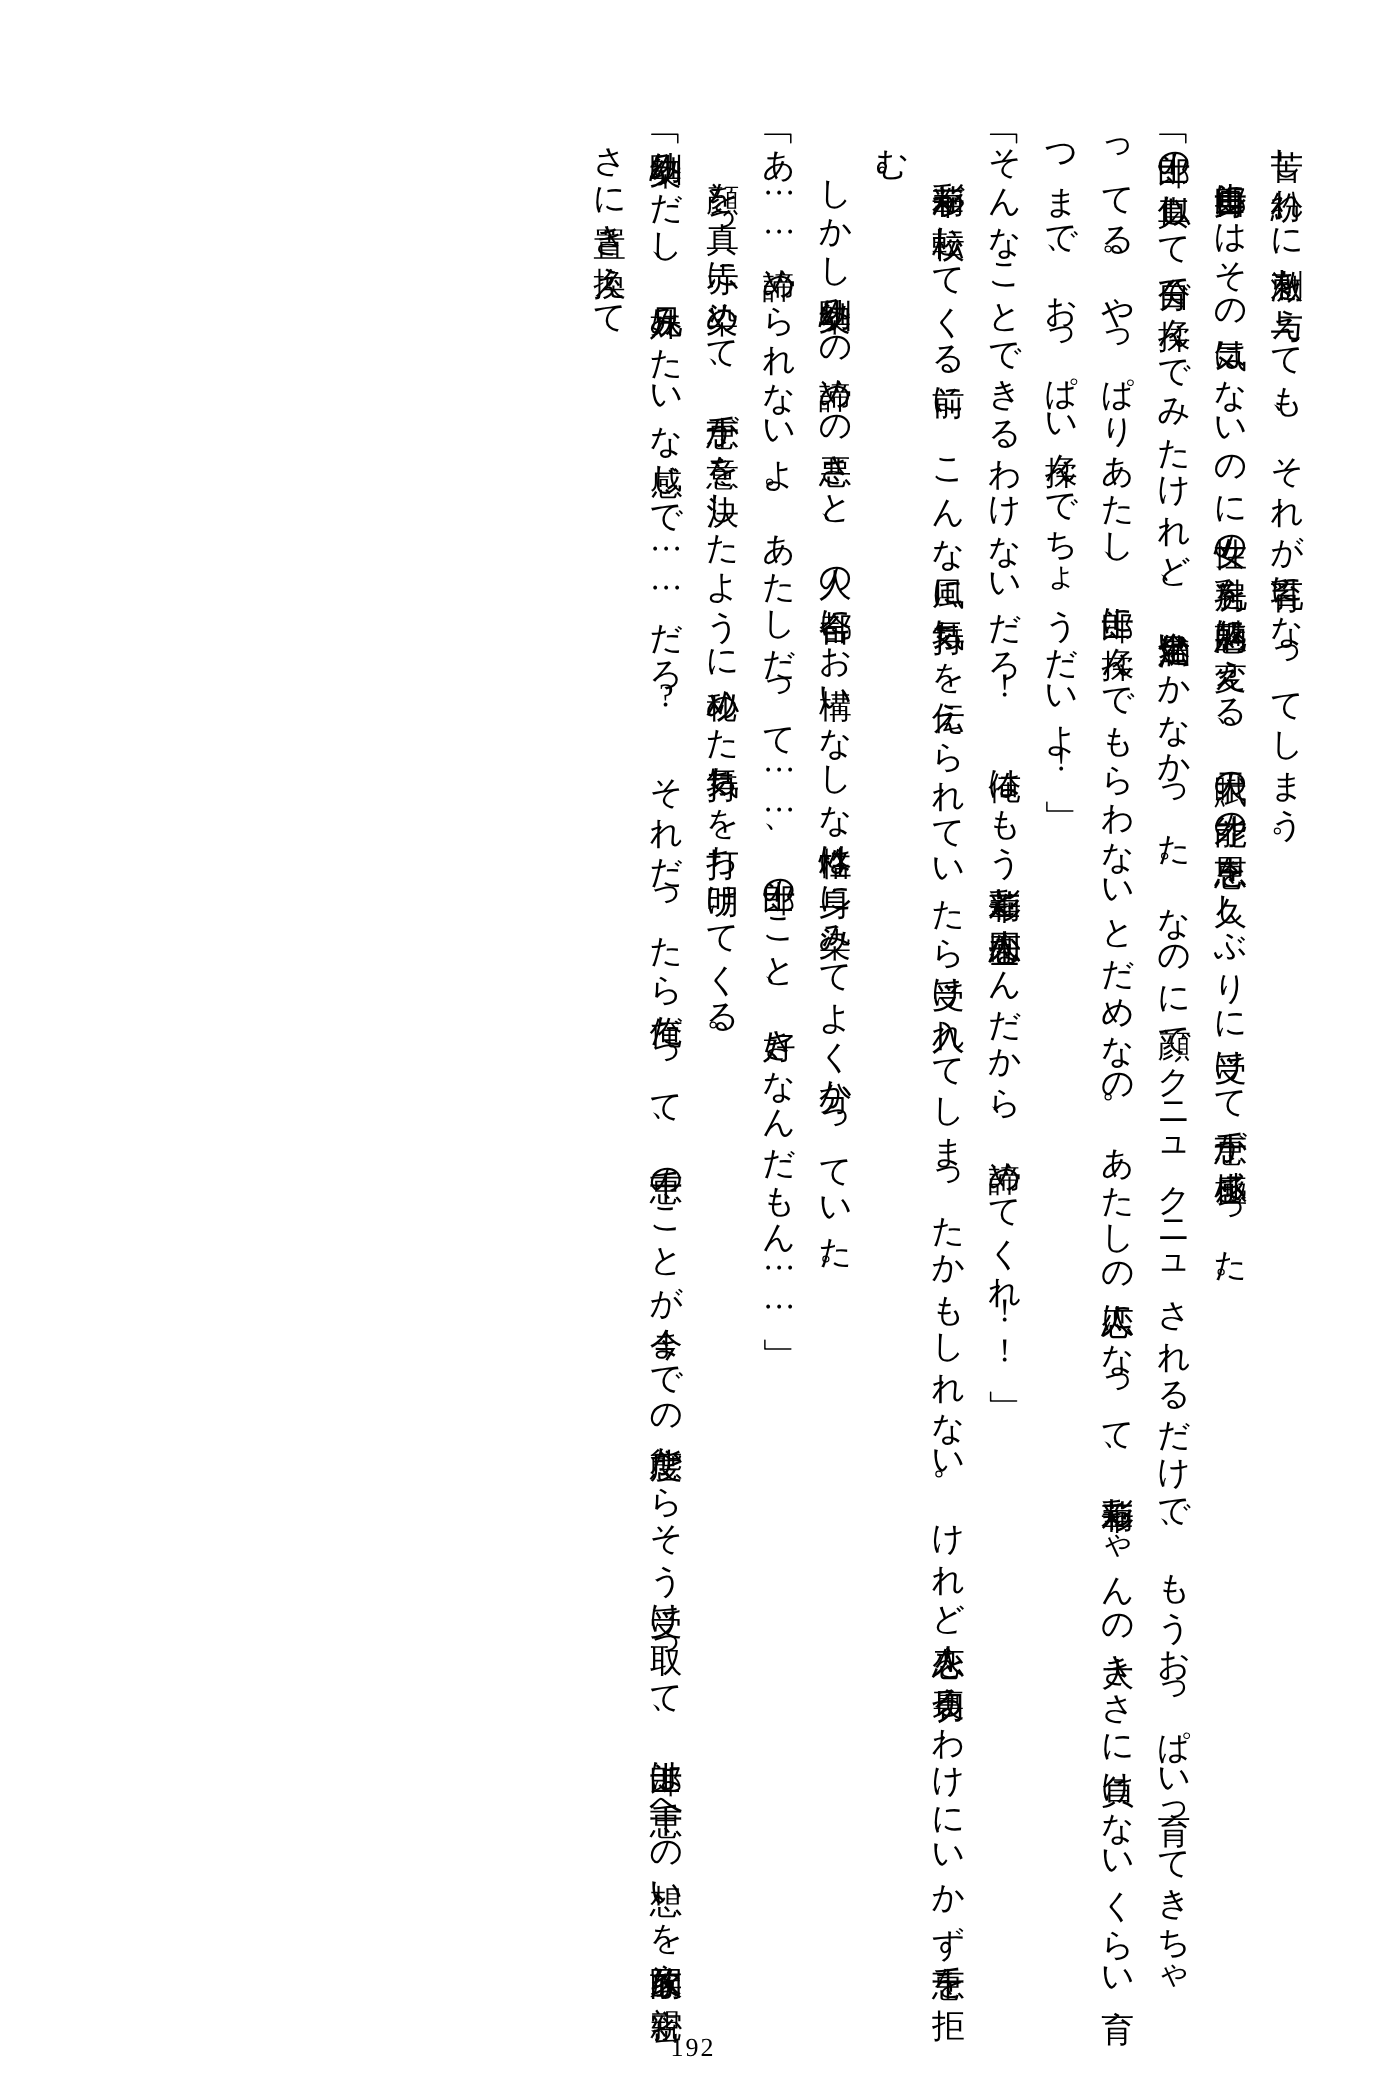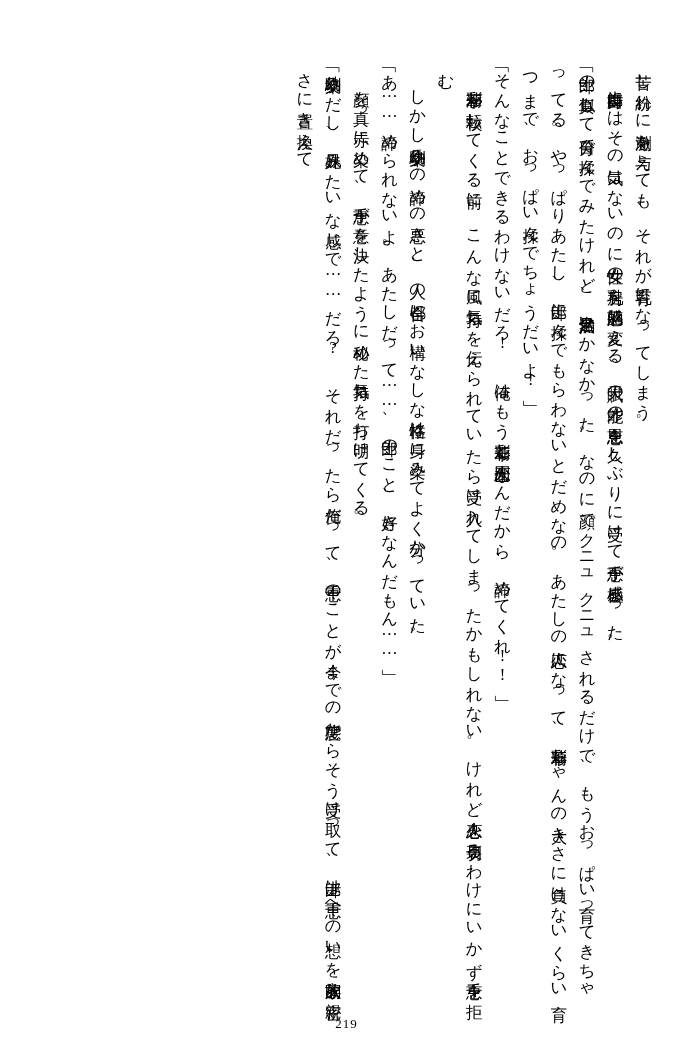"219" div { text: 219 -> 192 }
